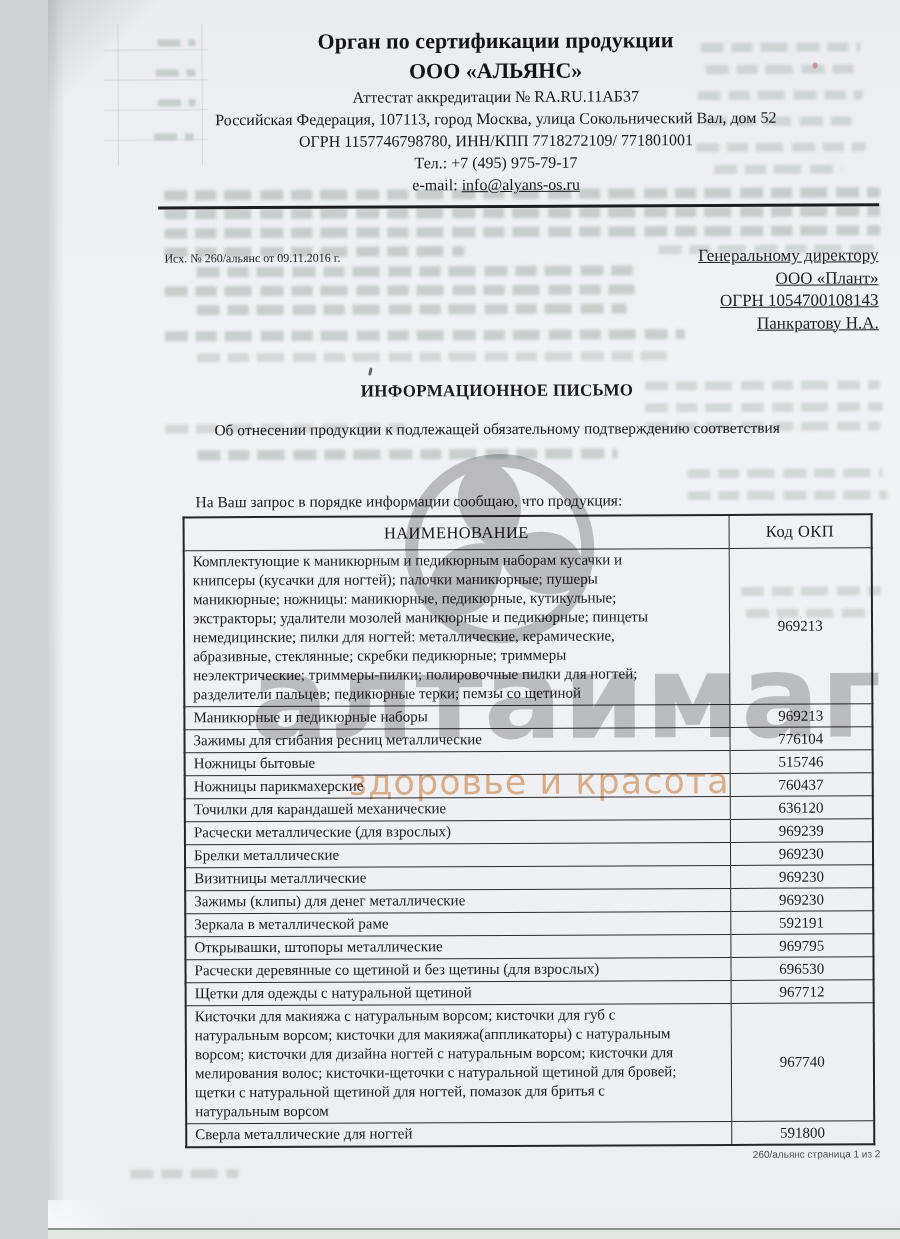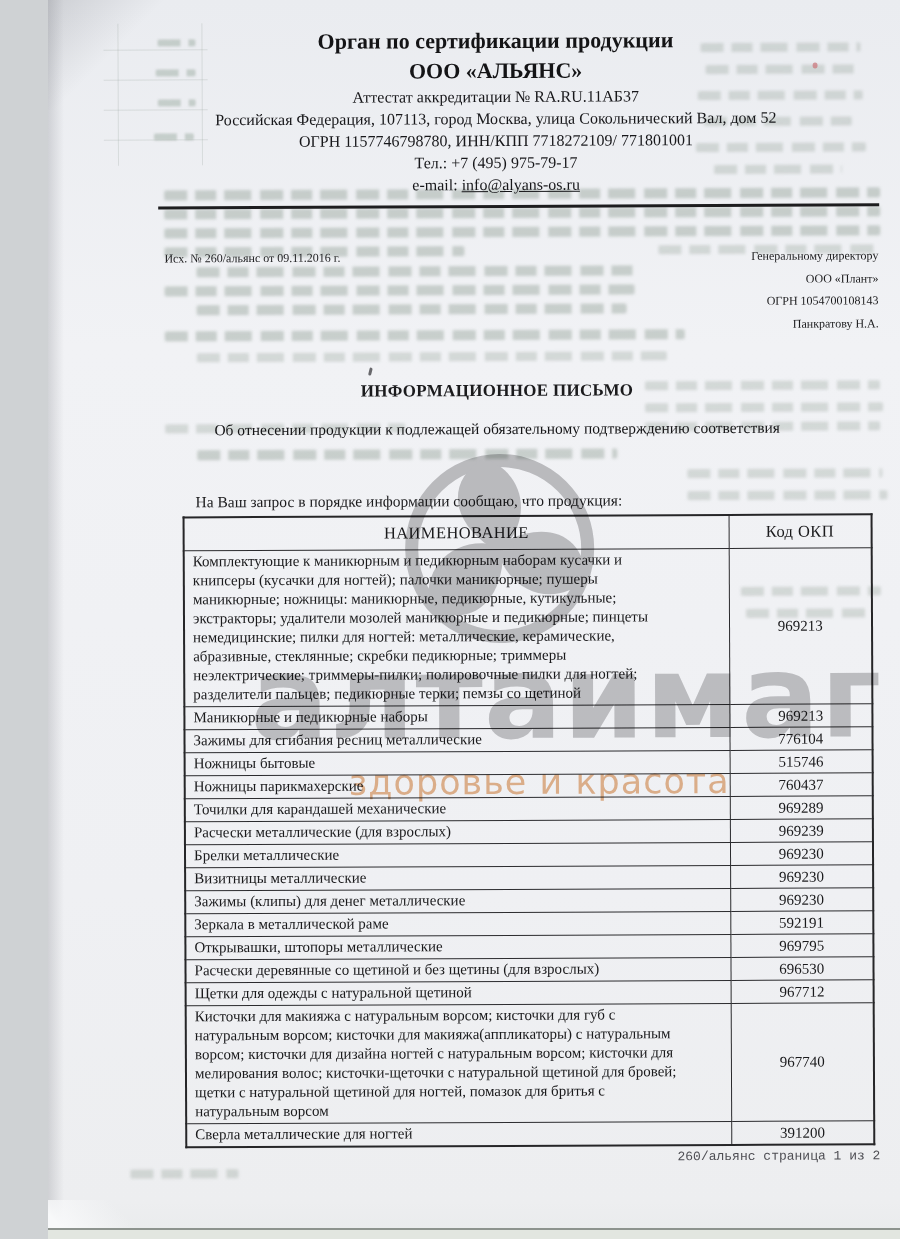"Генеральному директору" .addressee { font-size: 12px -> 17px; text-decoration: none -> underline }
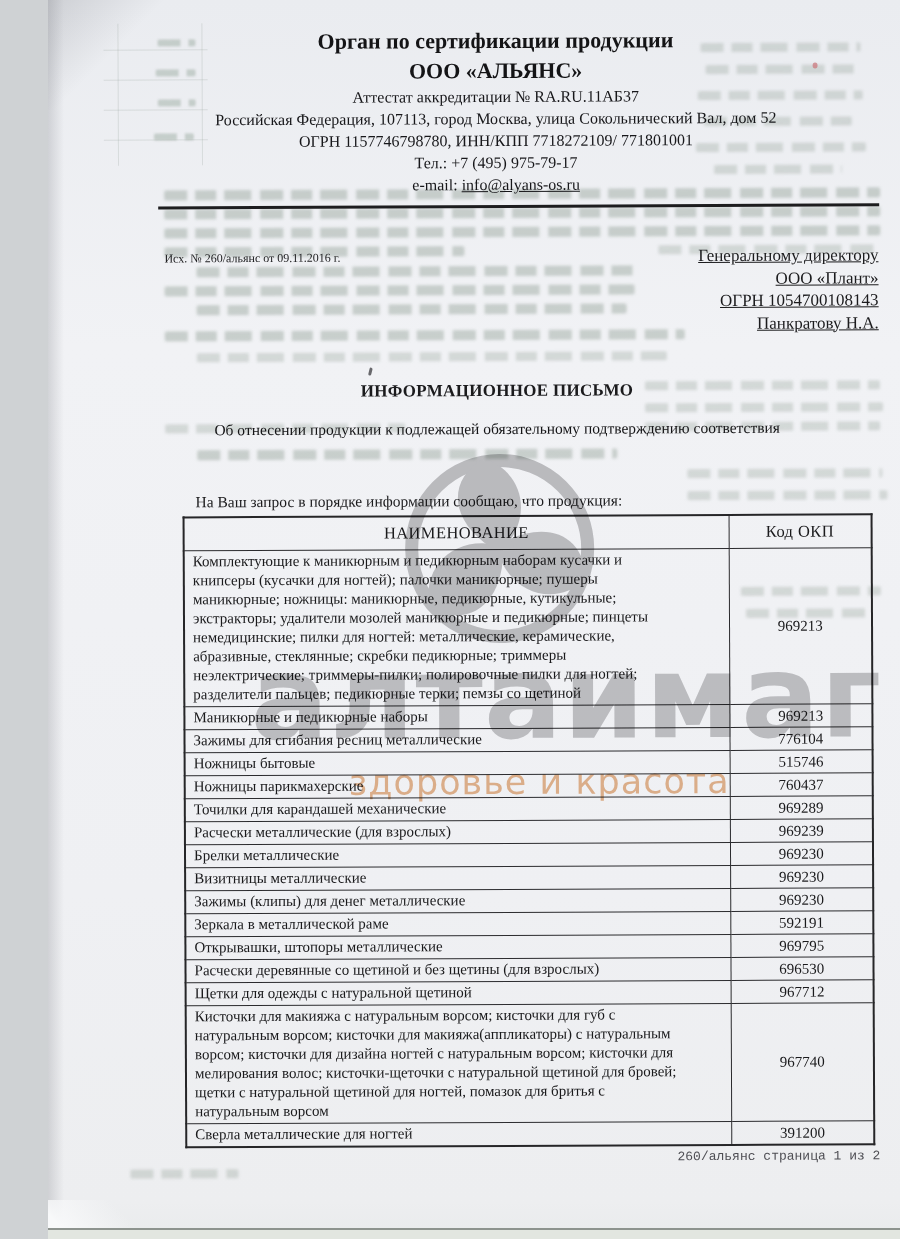"969289" td.td-code { text: 969289 -> 636120 }
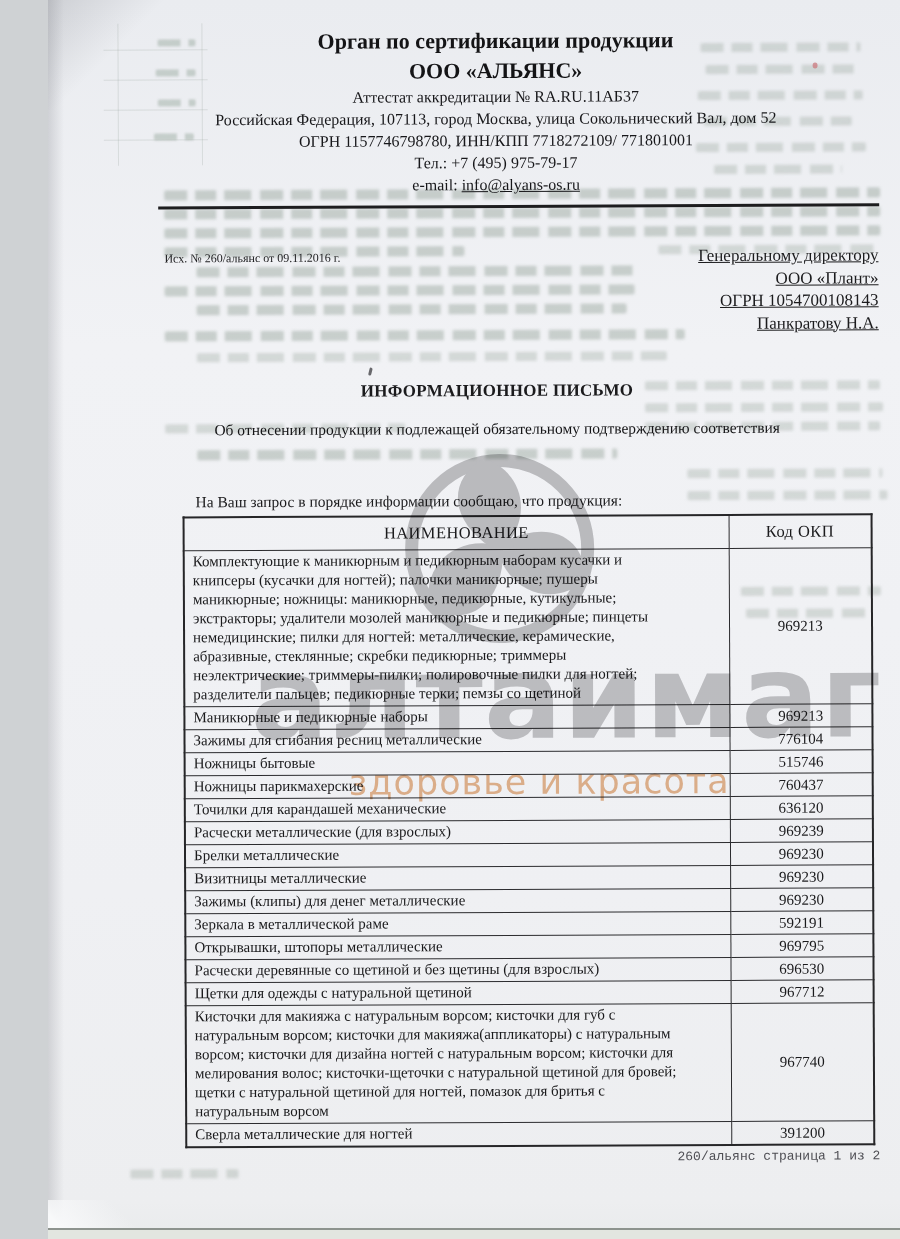"391200" td.td-code { text: 391200 -> 591800 }
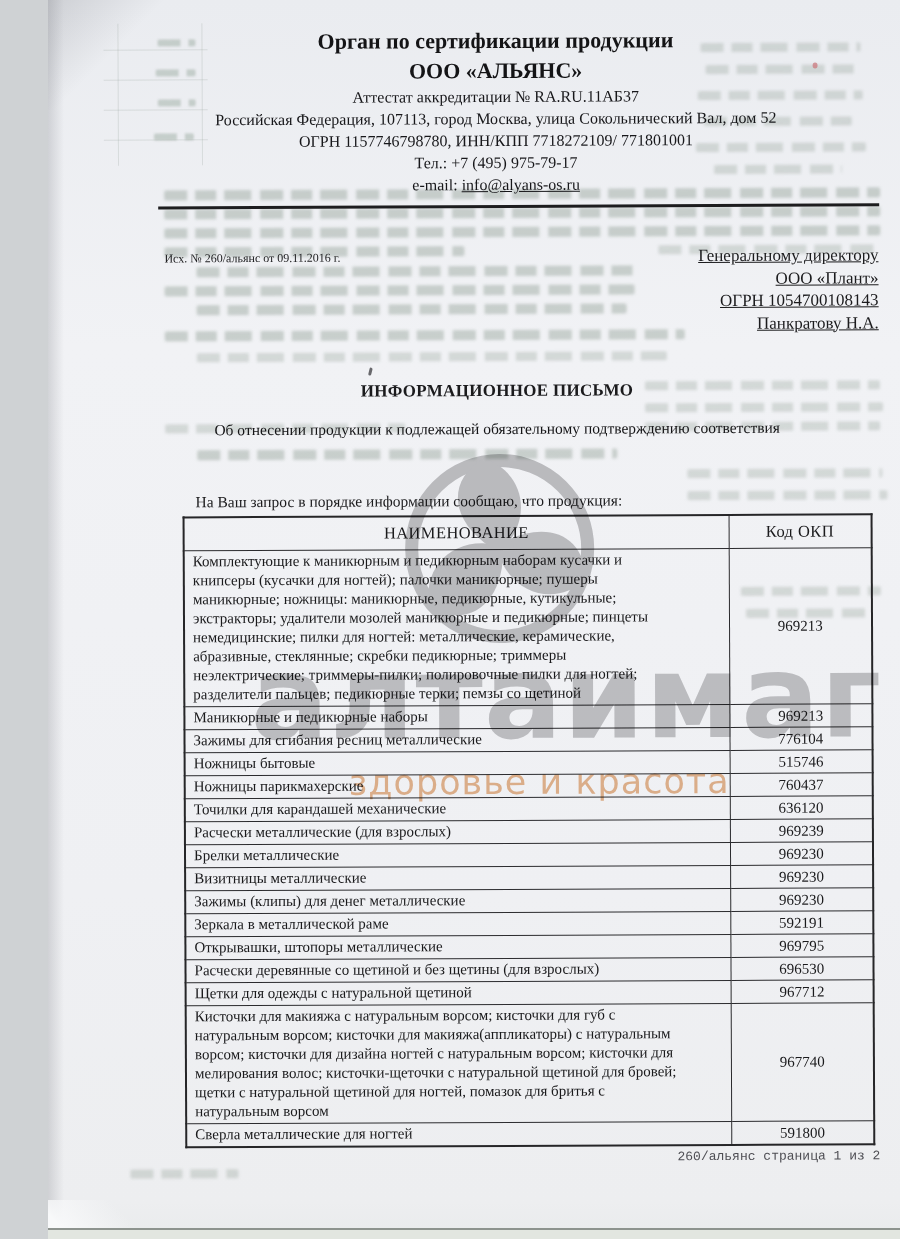"260/альянс страница 1 из 2" .page-footer { font-family: Liberation Mono, monospace -> Liberation Sans, sans-serif; font-size: 13px -> 10px }
